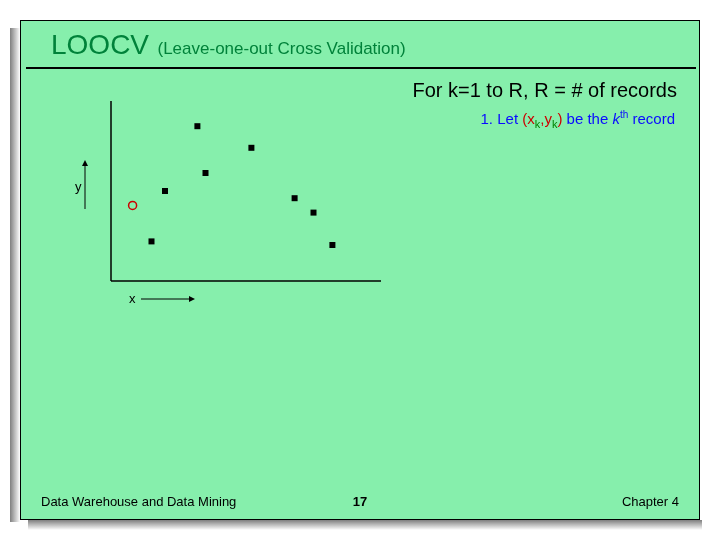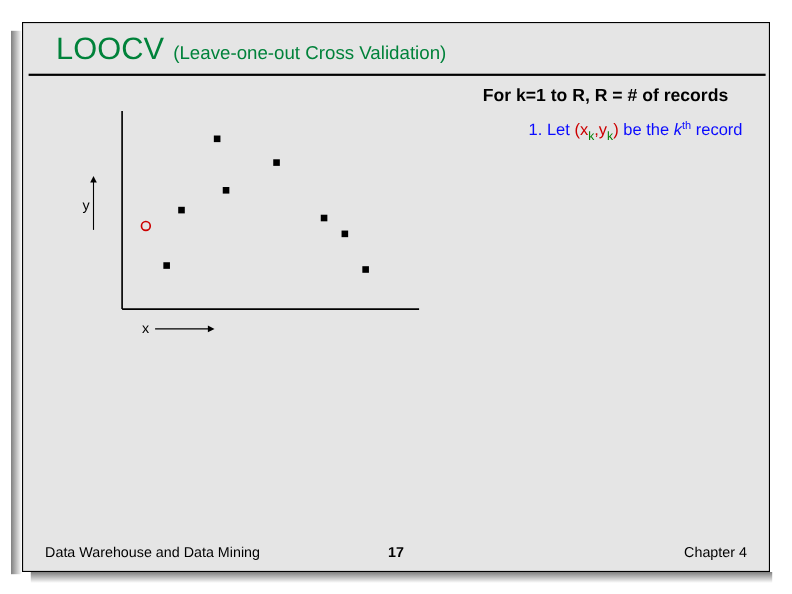"LOOCV (Leave-one-out Cross Validation)" .frame { background: #e5e5e5 -> #86efac }
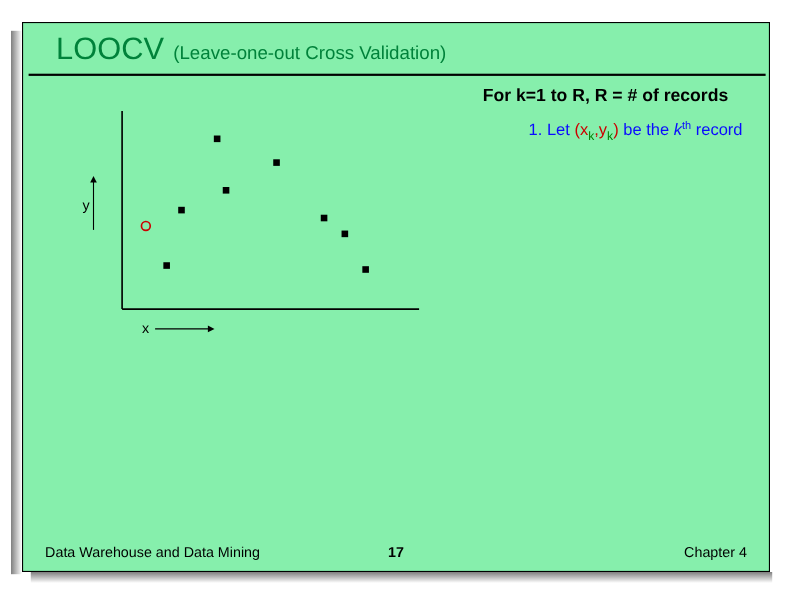"For k=1 to R, R" .top-right-text { font-size: 16px -> 20px; font-weight: bold -> none; right: 37px -> 22px }
